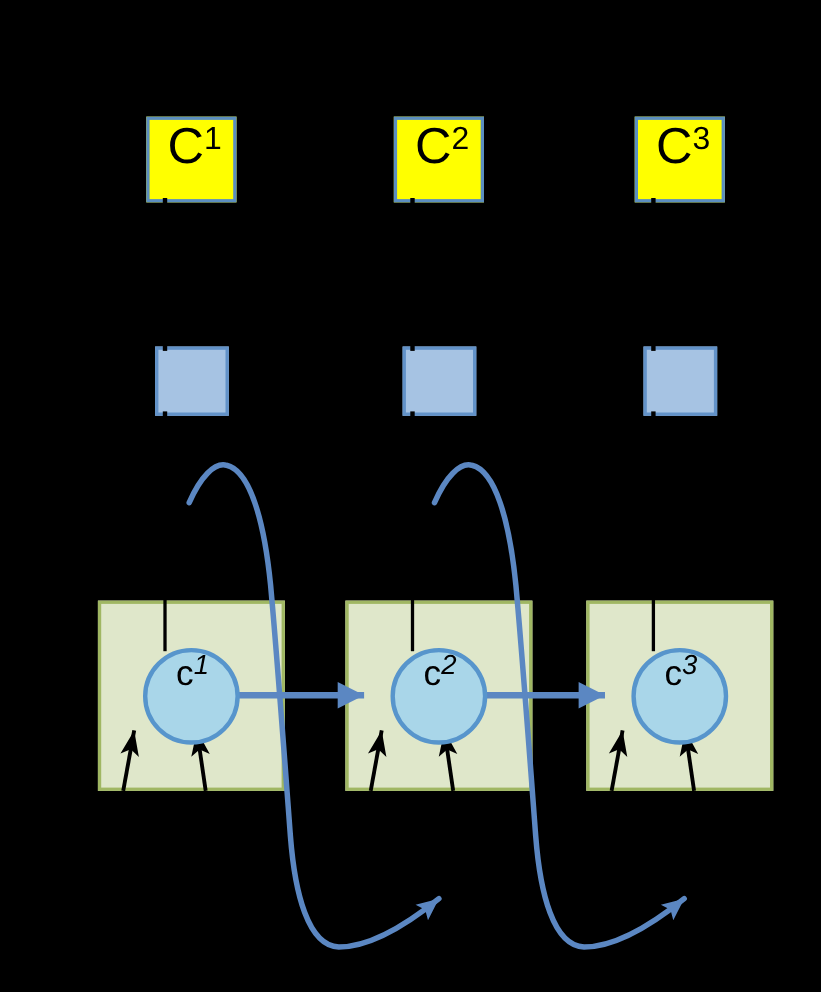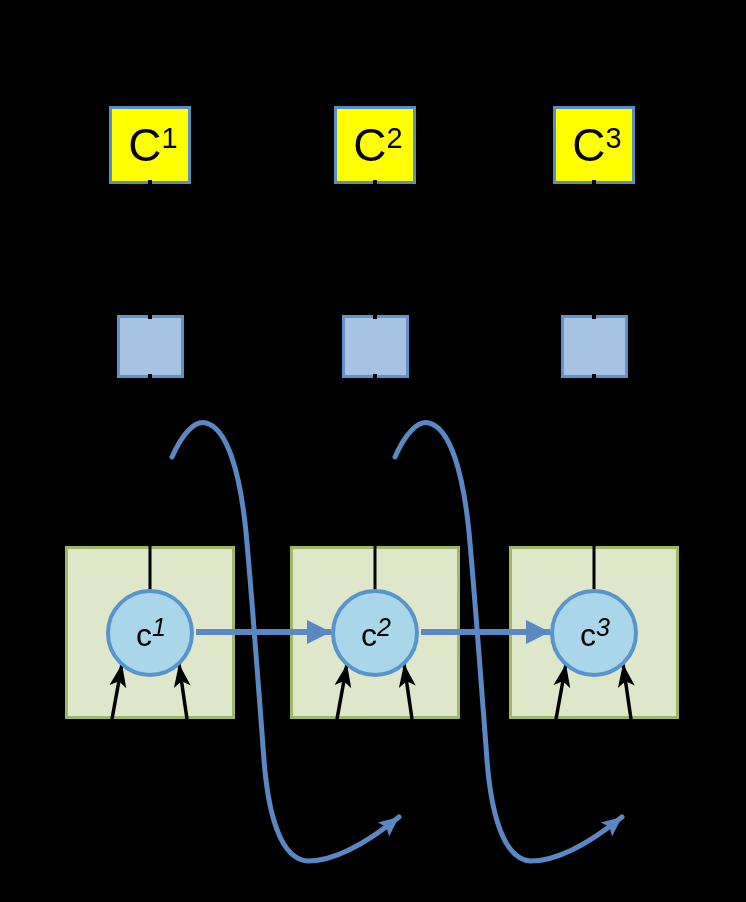"C1" .shape { align-items: center -> flex-start; margin-left: none -> 24px }
